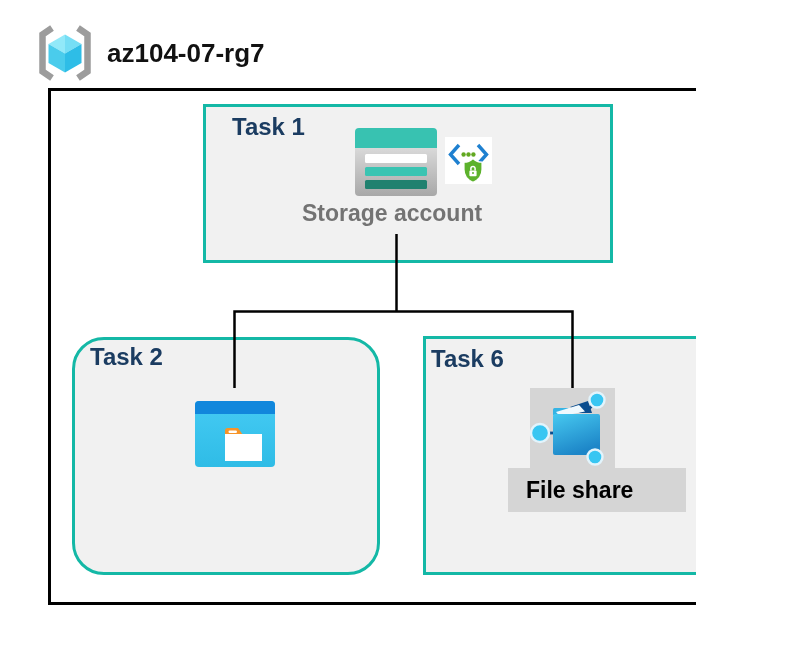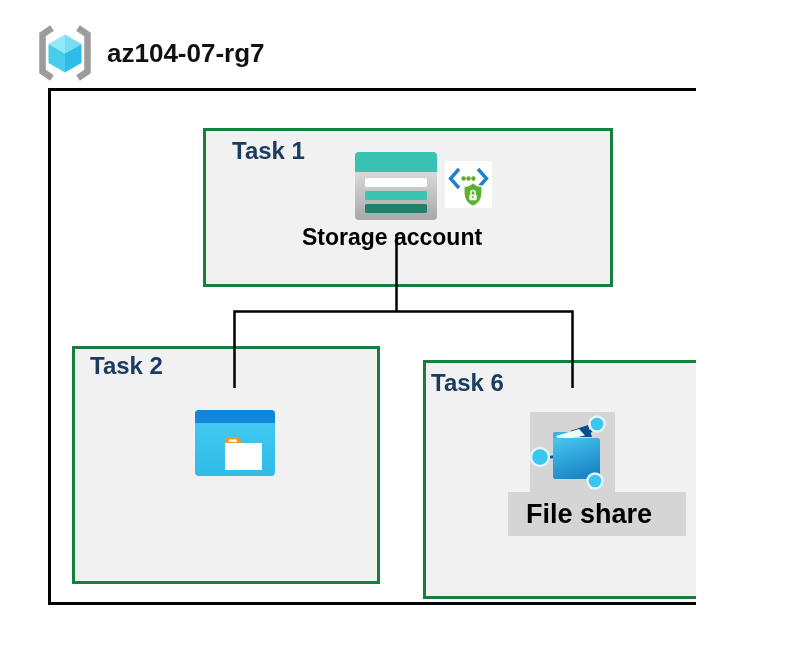"Task 1" .task-box { border: 3px solid #15803d -> 3px solid #14b8a6; margin-top: 24px -> none }
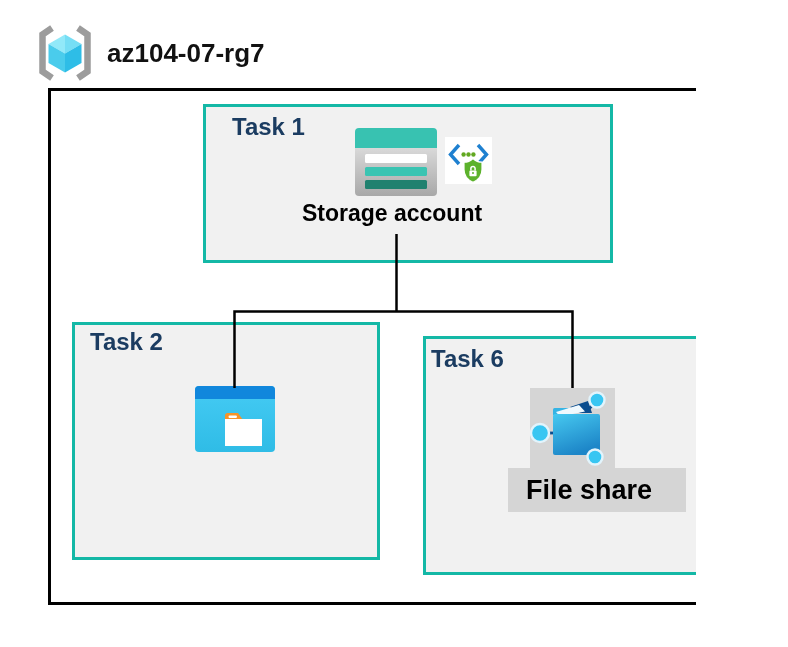"Storage account" .resource-label { color: #000000 -> #737373 }
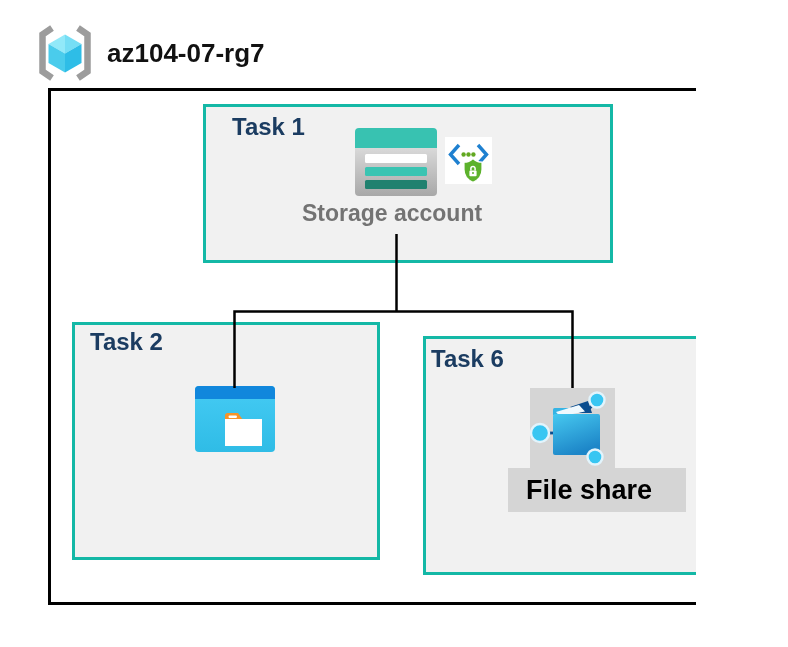"Task 2" .task-box.t2 { border-radius: none -> 32px; top: 322px -> 337px }
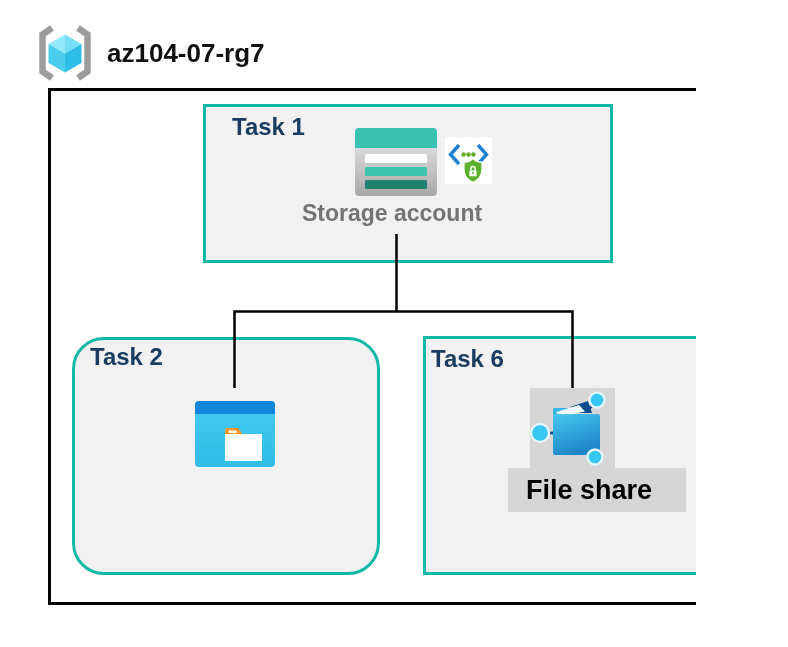"File share" .fs-label { font-size: 27px -> 23px }
